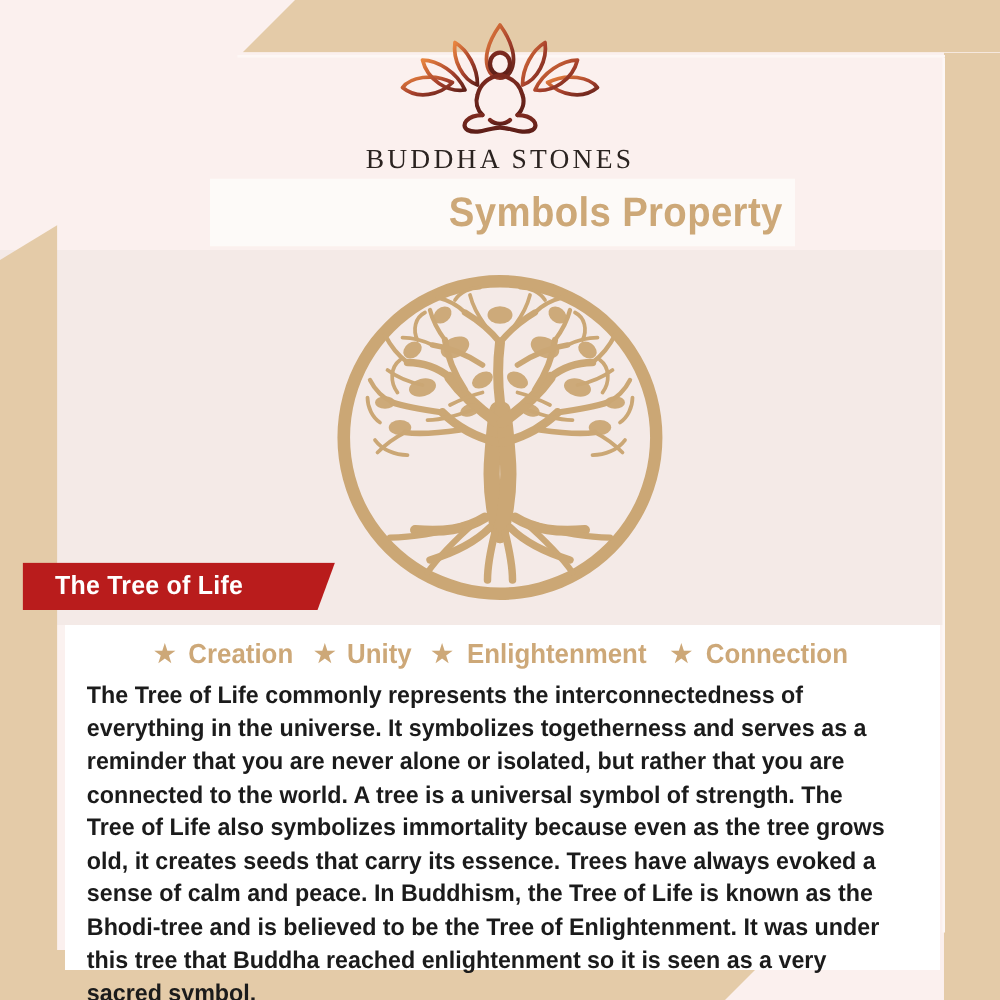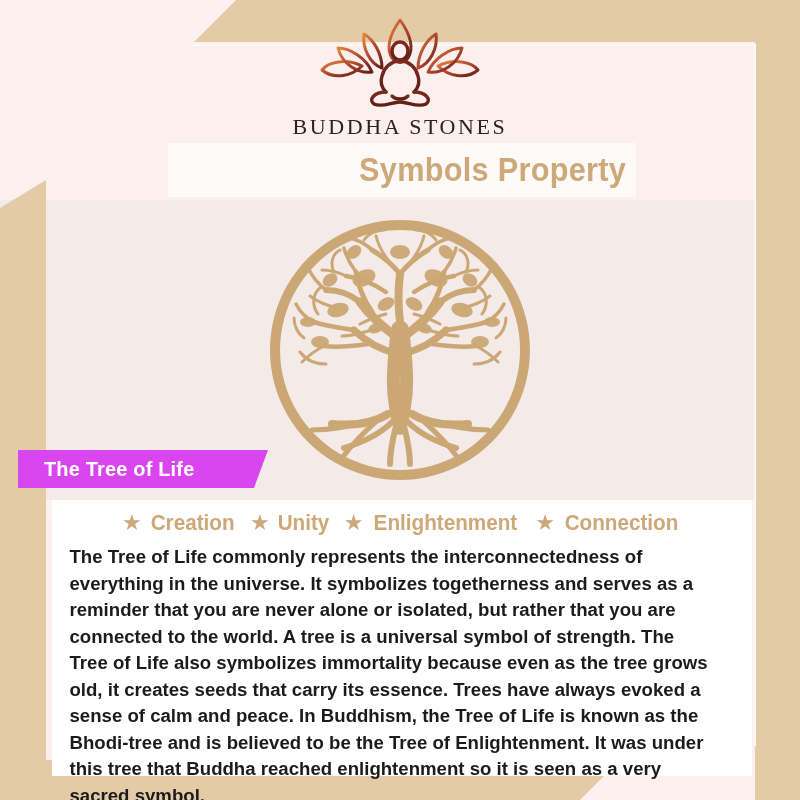"The Tree of Life" .ribbon { background: #d946ef -> #b91c1c }
